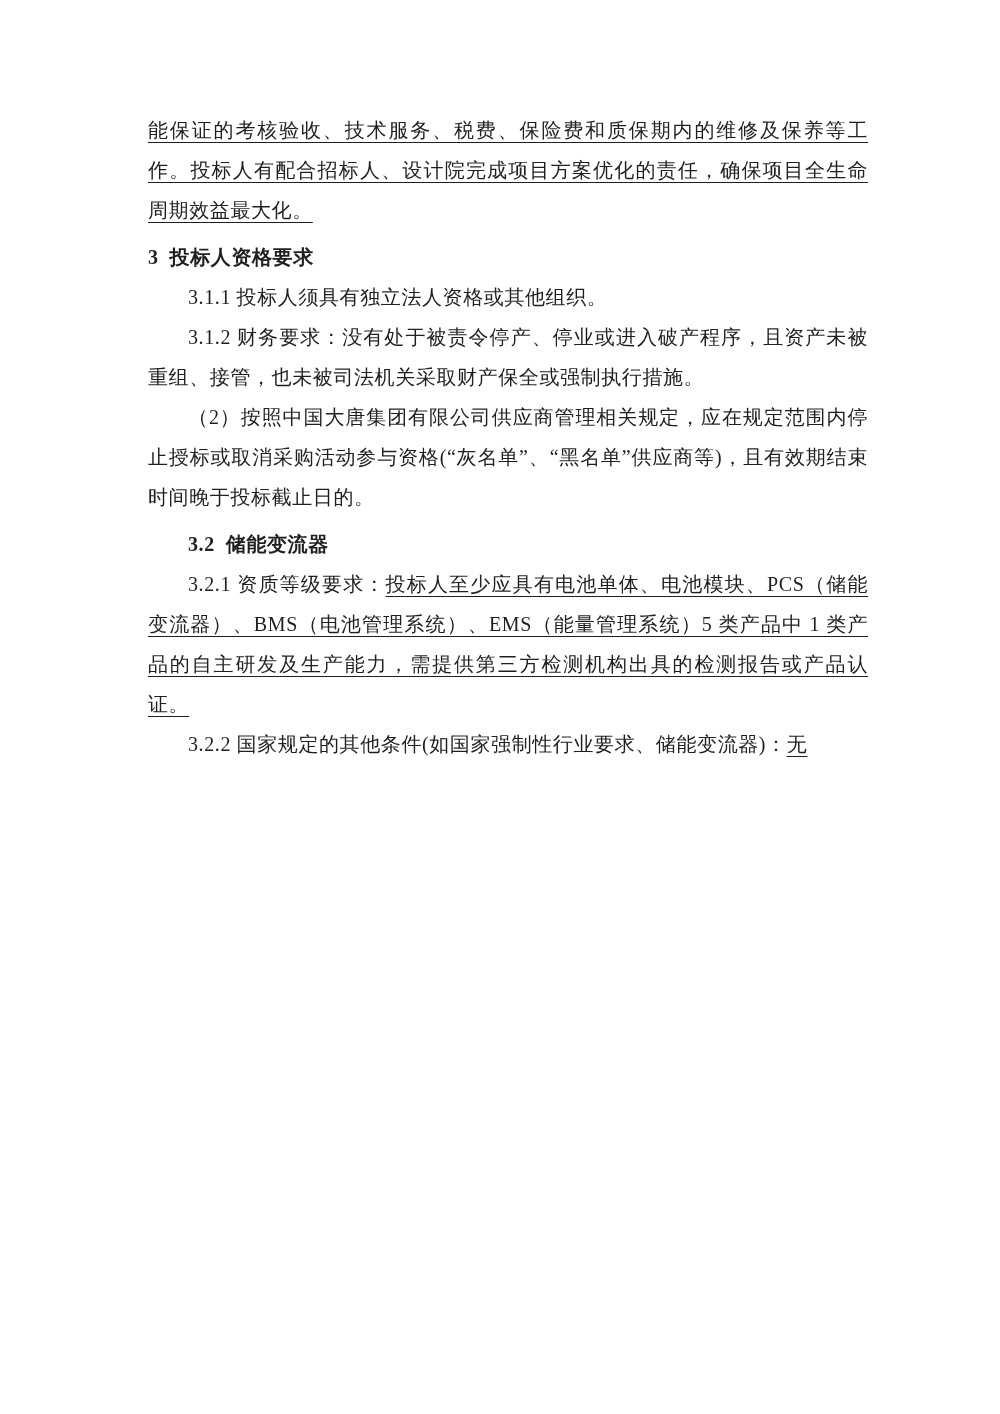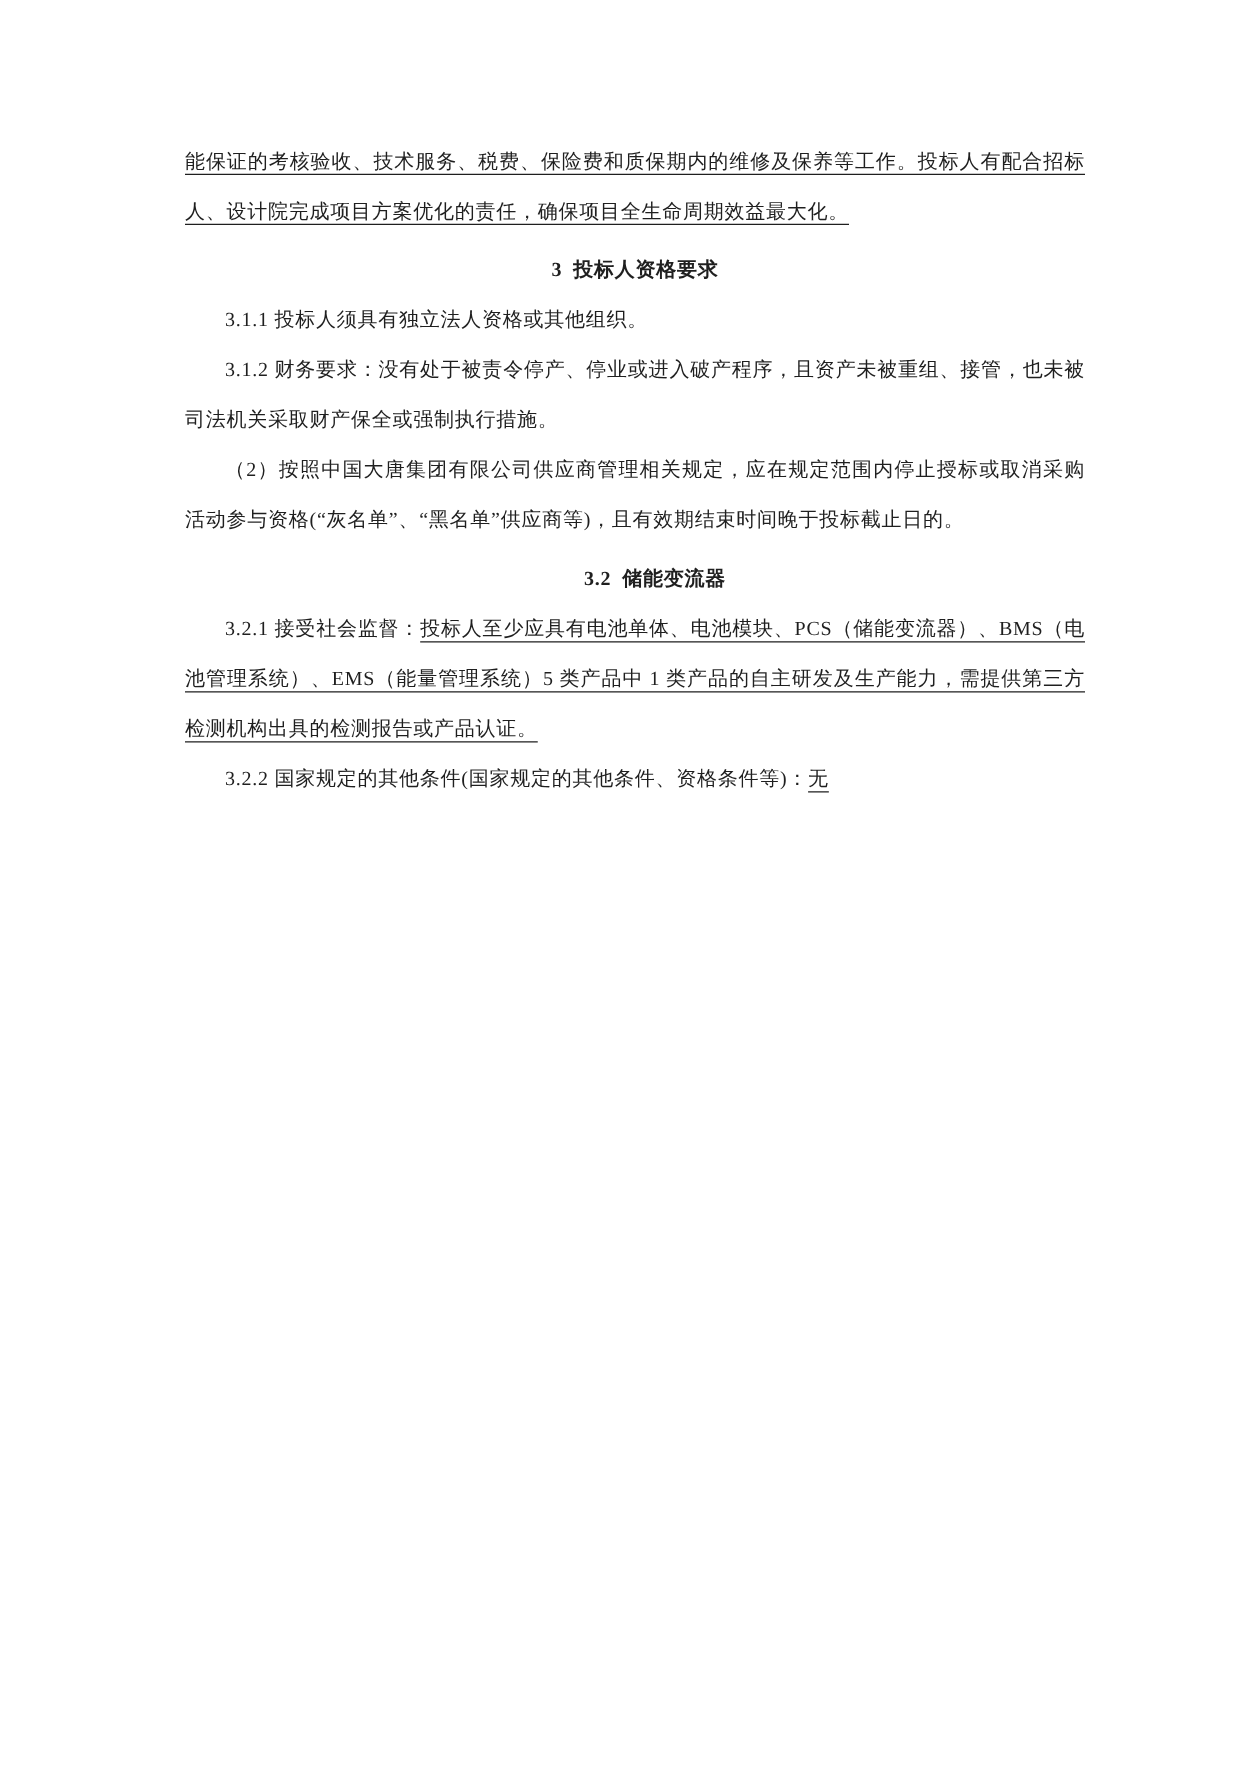"能保证的考核验收、技术服务、税费、保险费和质保期内的维修及保养等工作。投标人有配" .page { font-size: 16px -> 20px }
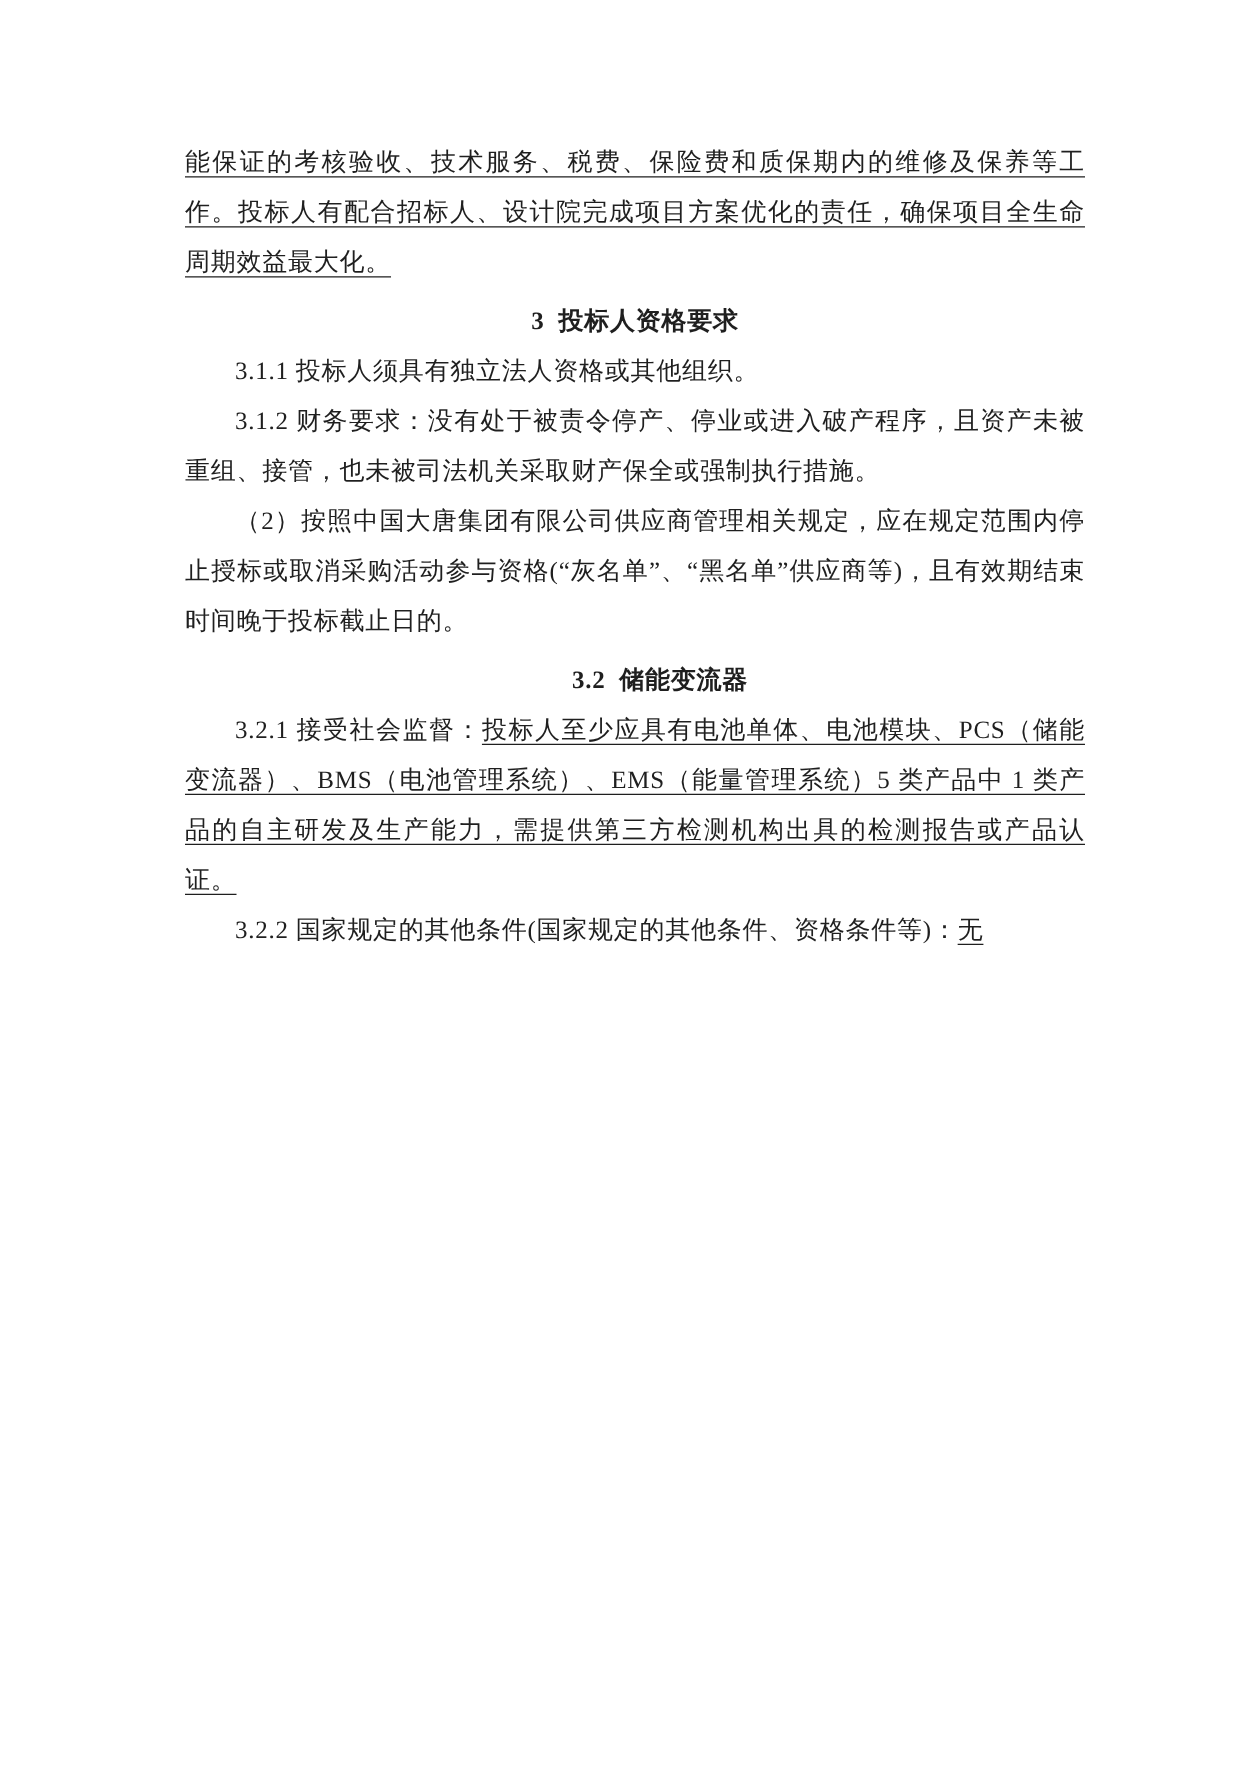"3 投标人资格要求" .heading { text-align: center -> none }
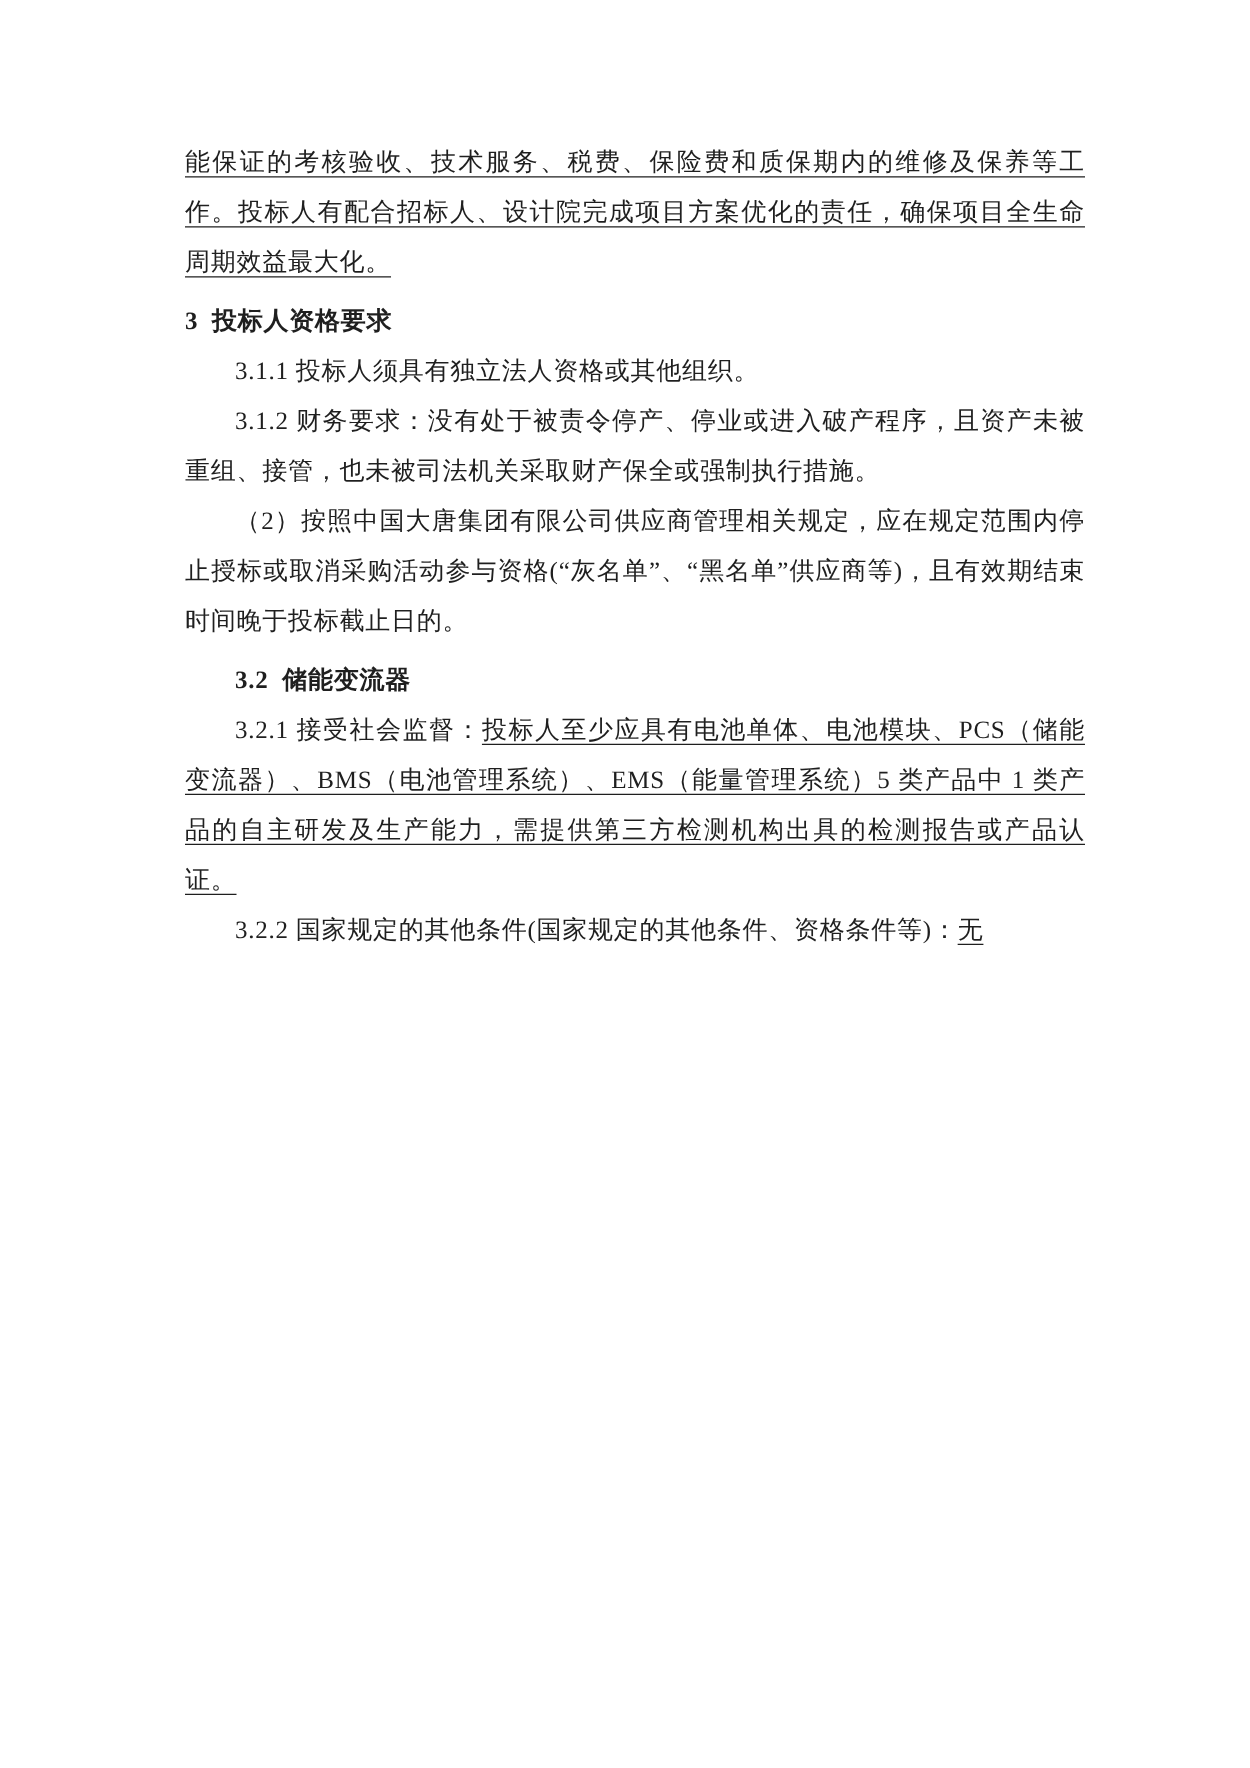"3.2.1 接受社会监督：" span { text: 接受社会监督 -> 资质等级要求 }
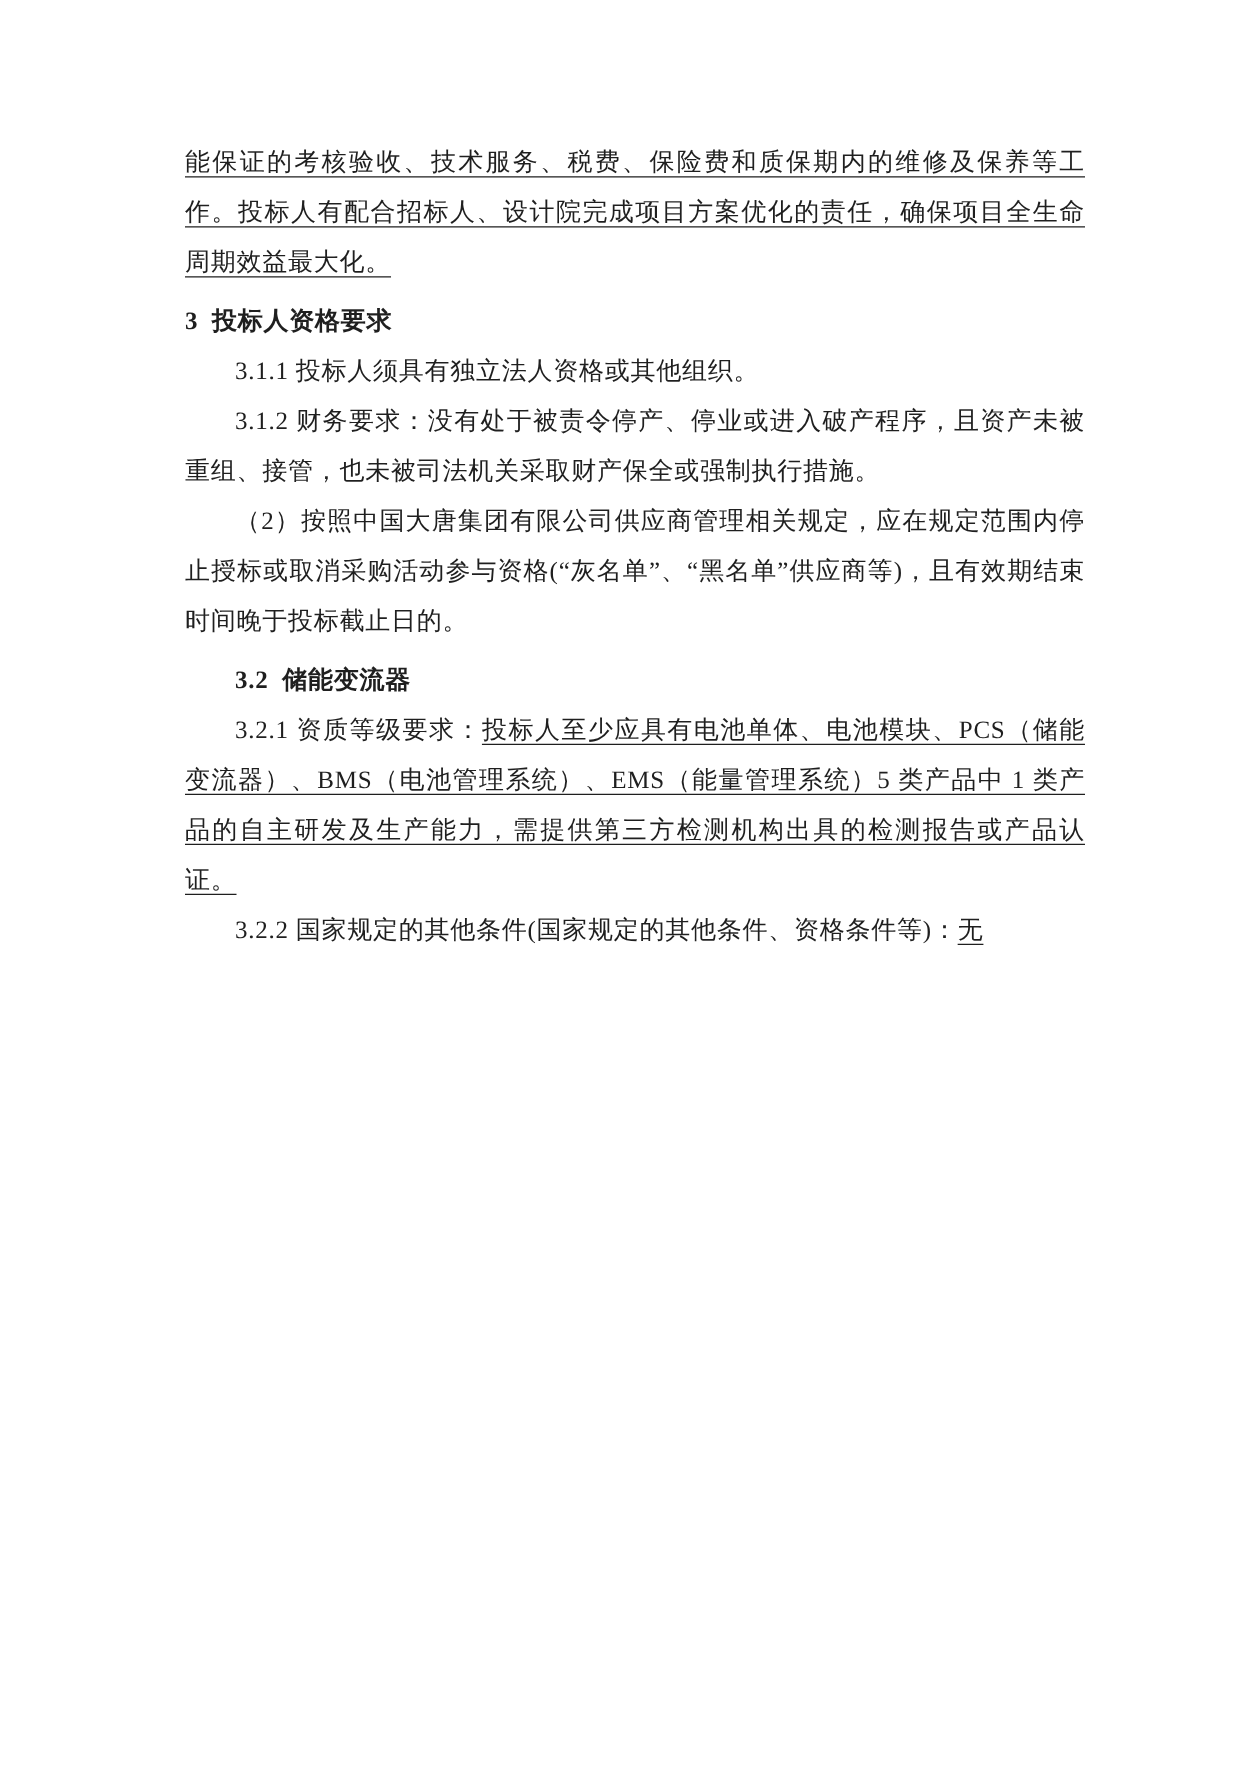"3.2.2 国家规定的其他条件(国家规定的其他条件、资格条件等)：" span { text: 国家规定的其他条件、资格条件等 -> 如国家强制性行业要求、储能变流器 }
